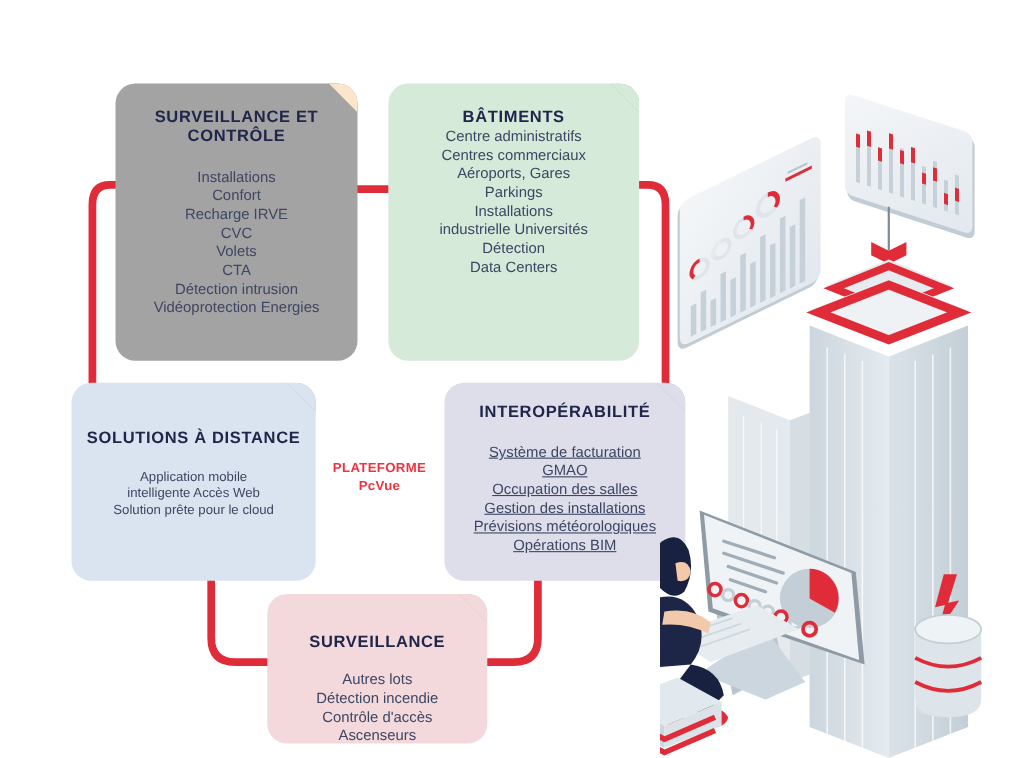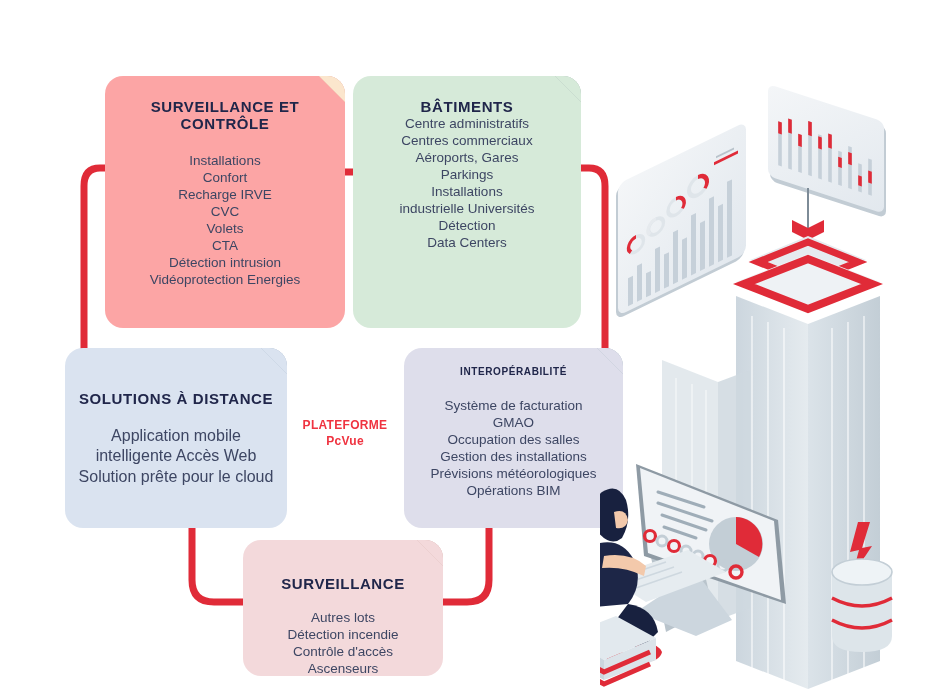"SURVEILLANCE ET CONTRÔLE" #card-surveillance-controle { background: #fca5a5 -> #a3a3a3; width: 240px -> 220px }
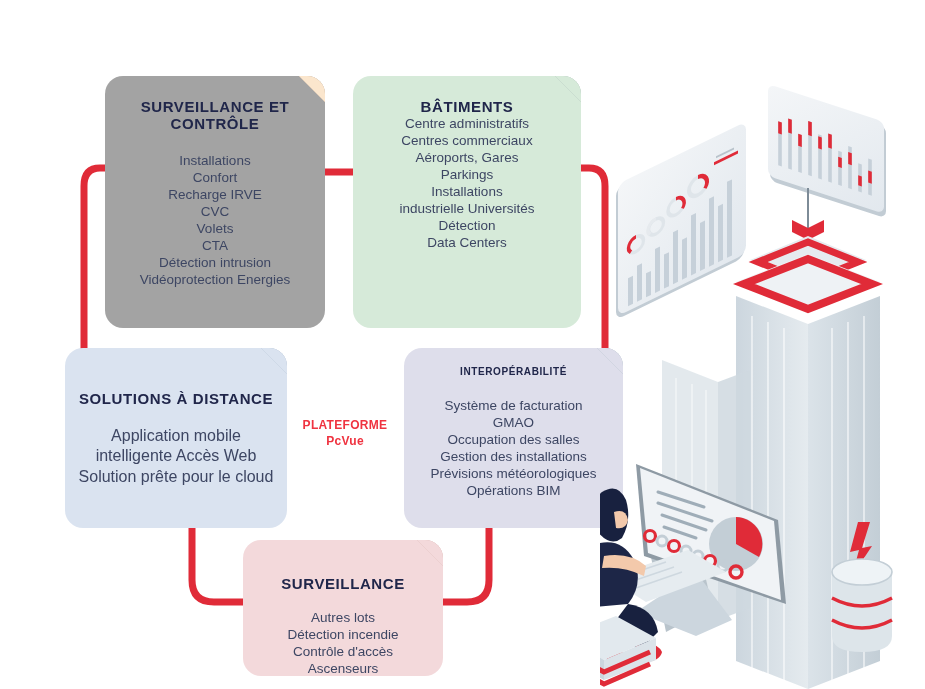"INTEROPÉRABILITÉ" #card-interoperabilite .card-title { font-size: 10px -> 15px }
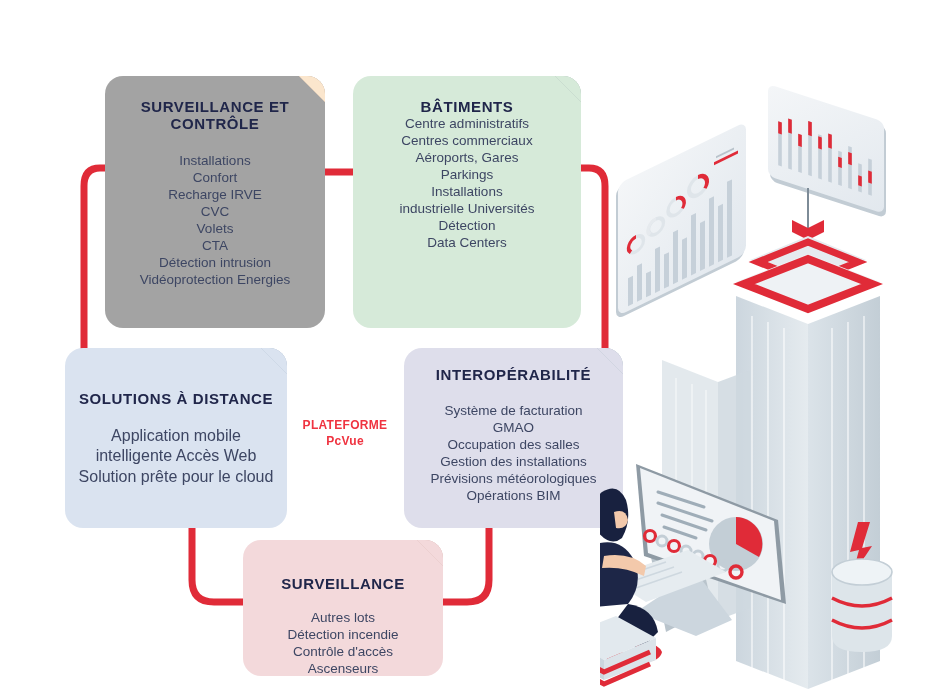"Système de facturation" #card-interoperabilite .card-list { text-decoration: none -> underline }
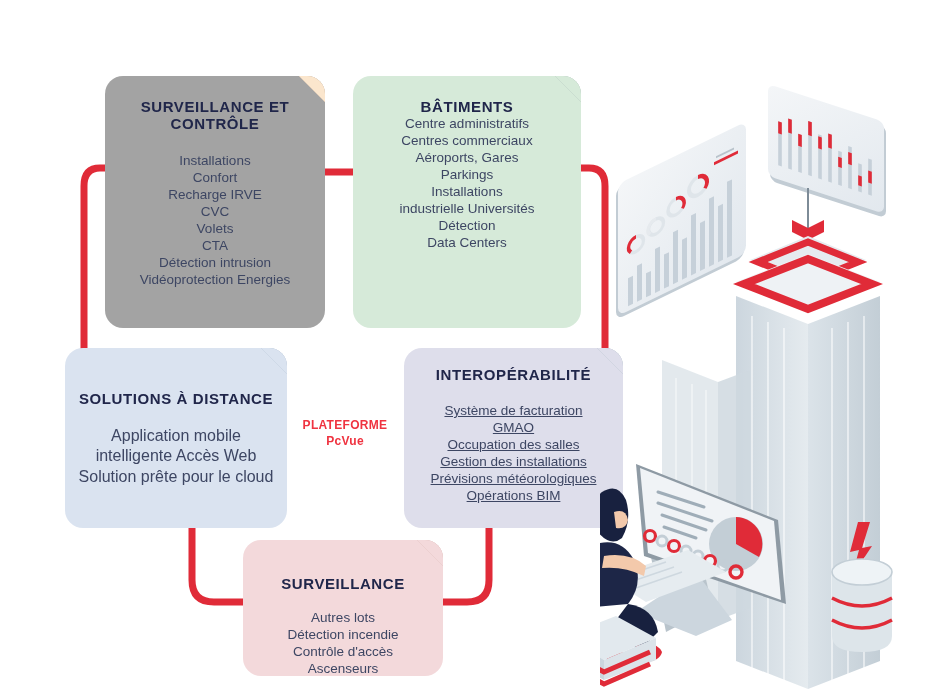"Application mobile" #card-solutions .card-list { font-size: 16px -> 12px }
